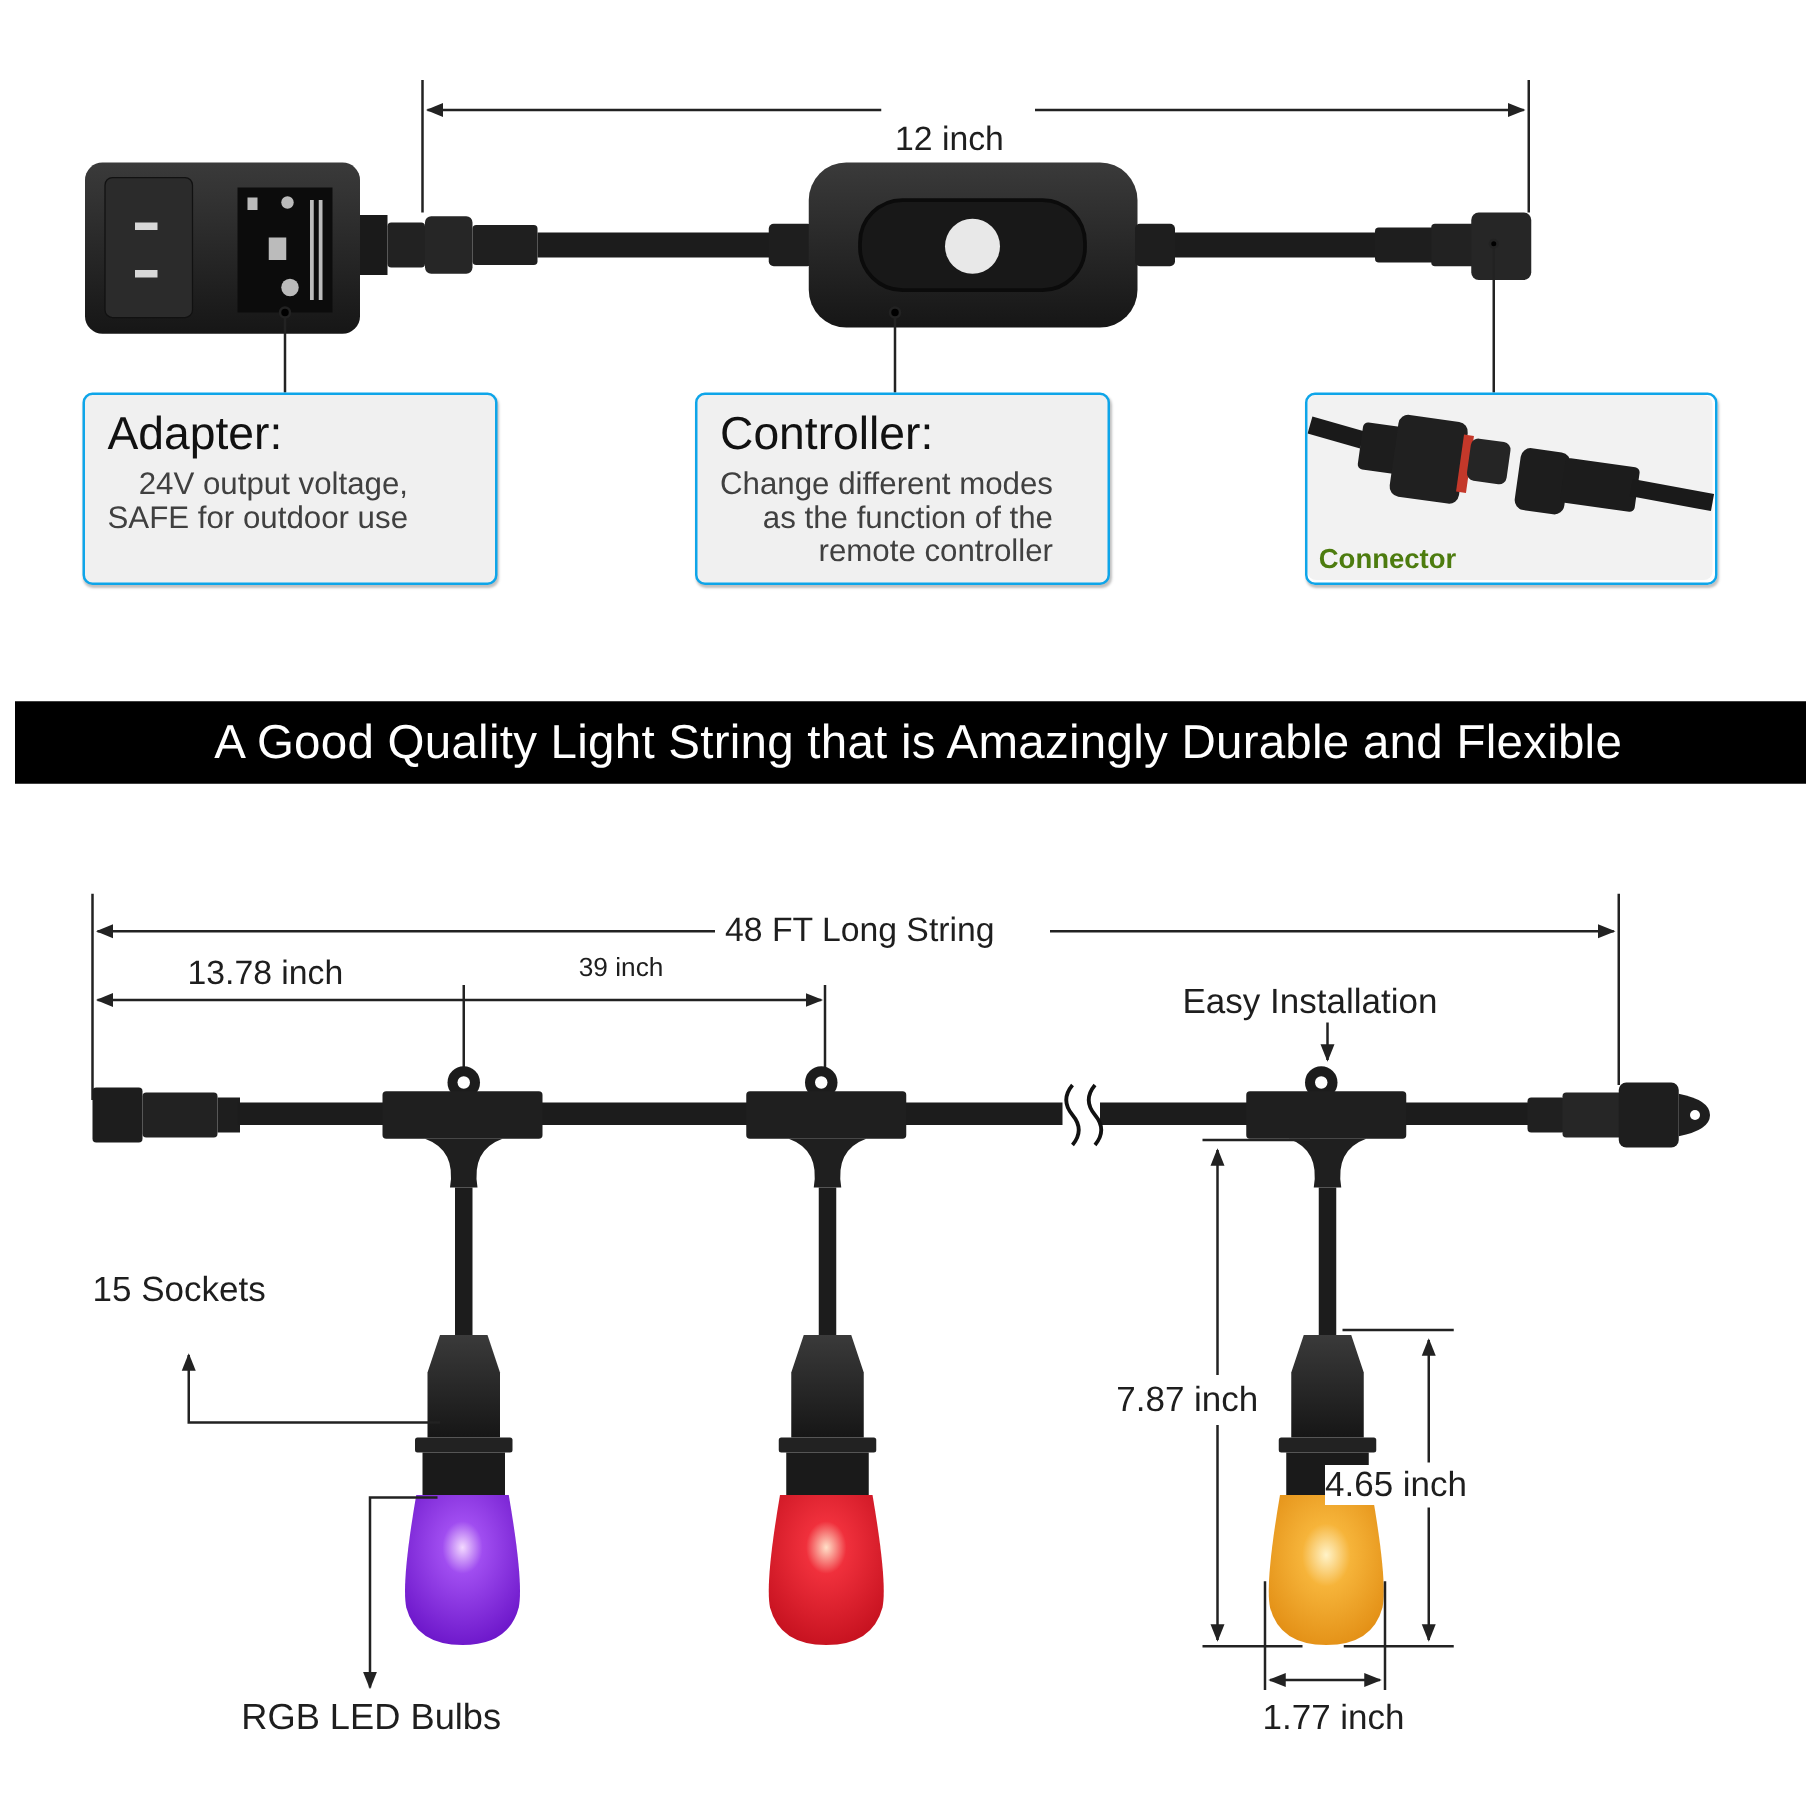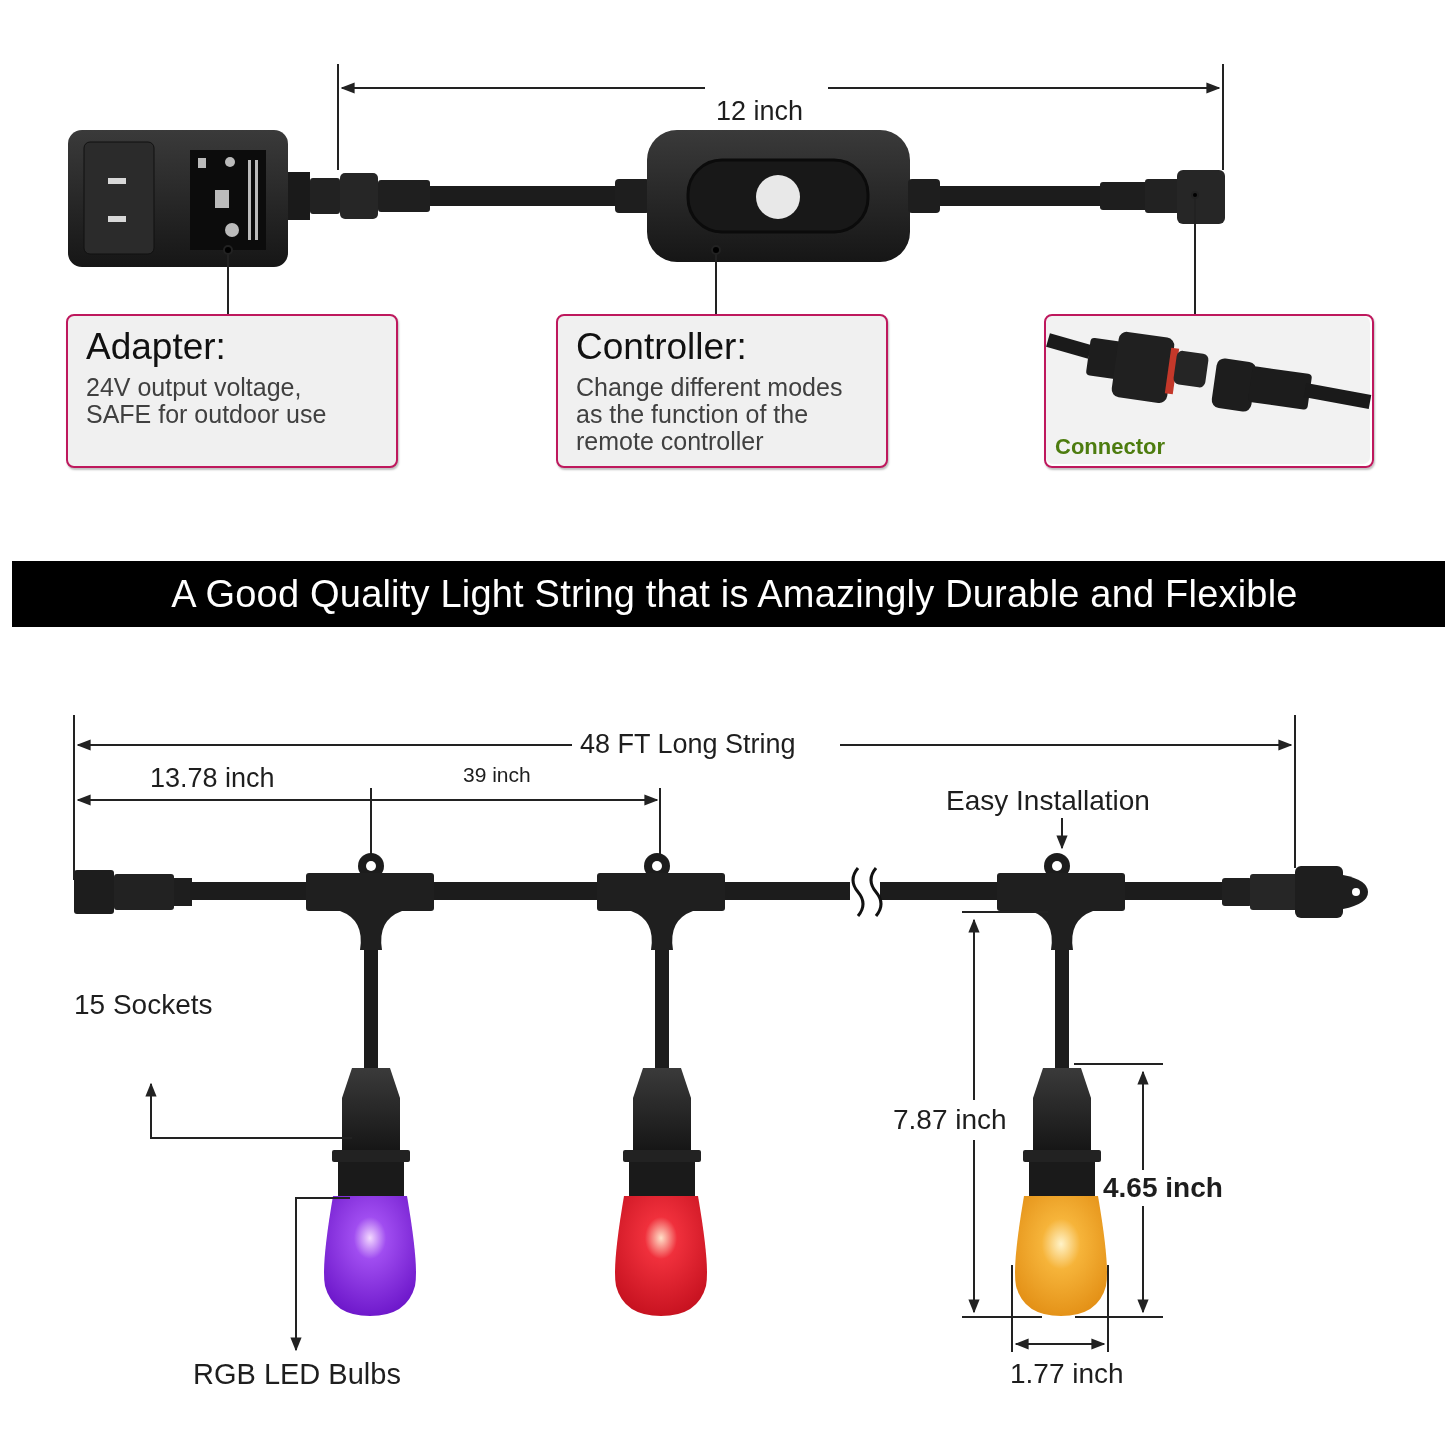"Adapter:" .callout-box { border: 2px solid #be185d -> 2px solid #0ea5e9; text-align: none -> right }
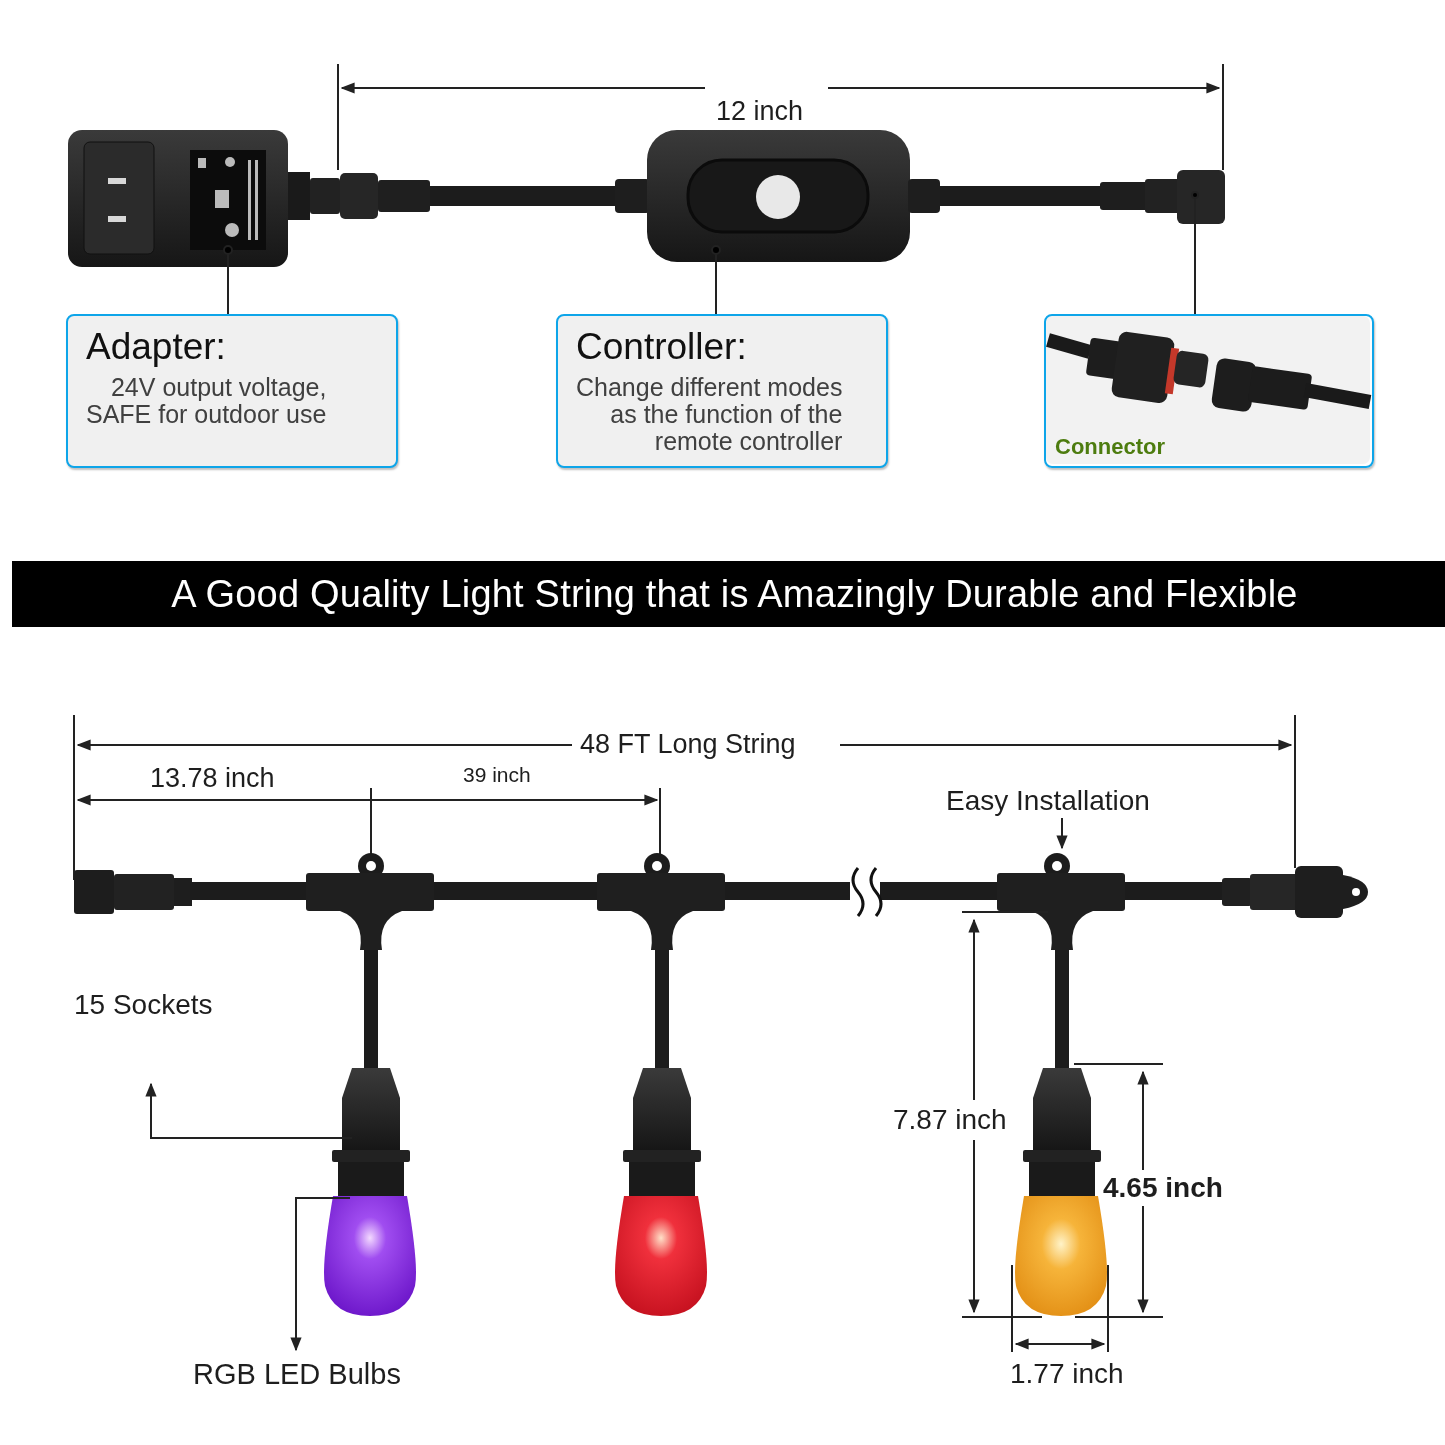"15 Sockets" div.txt { top: 989px -> 1016px }
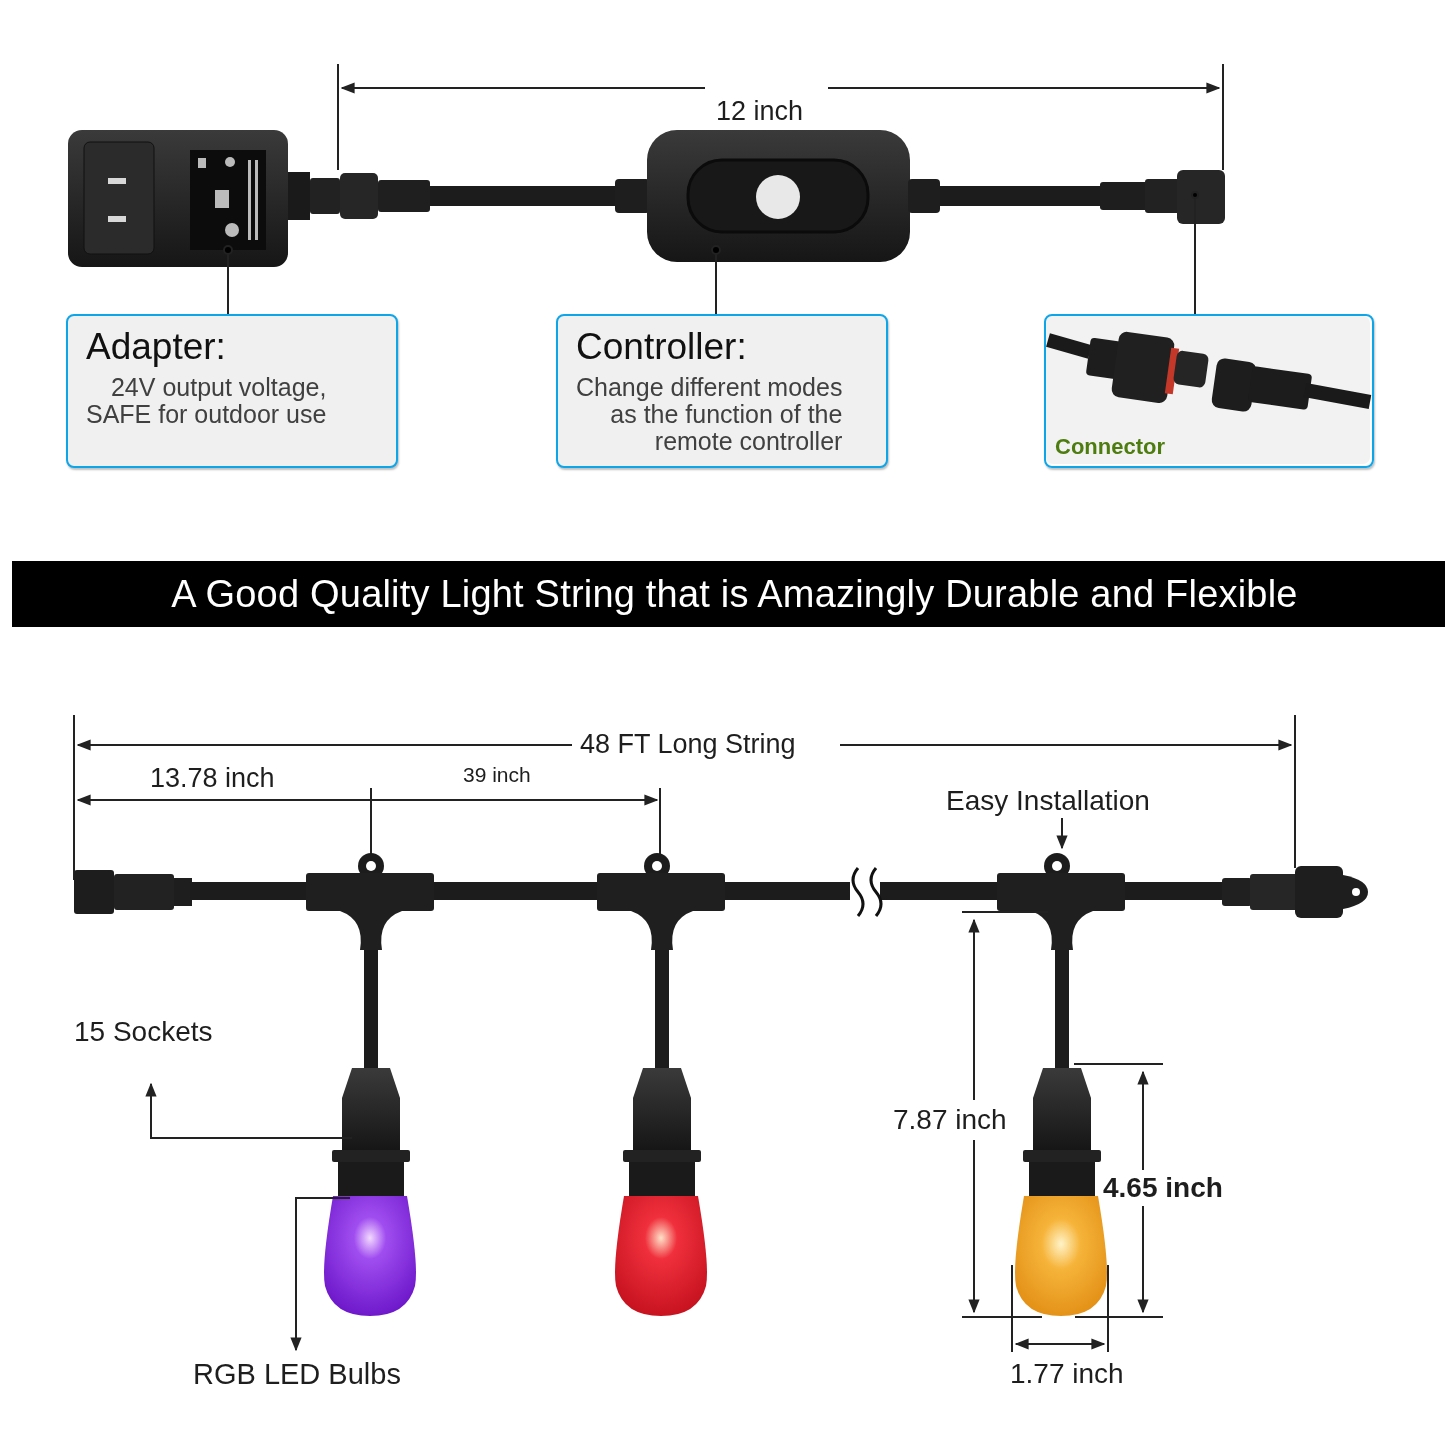"4.65 inch" div.txt { font-weight: bold -> none; left: 1103px -> 1060px }
